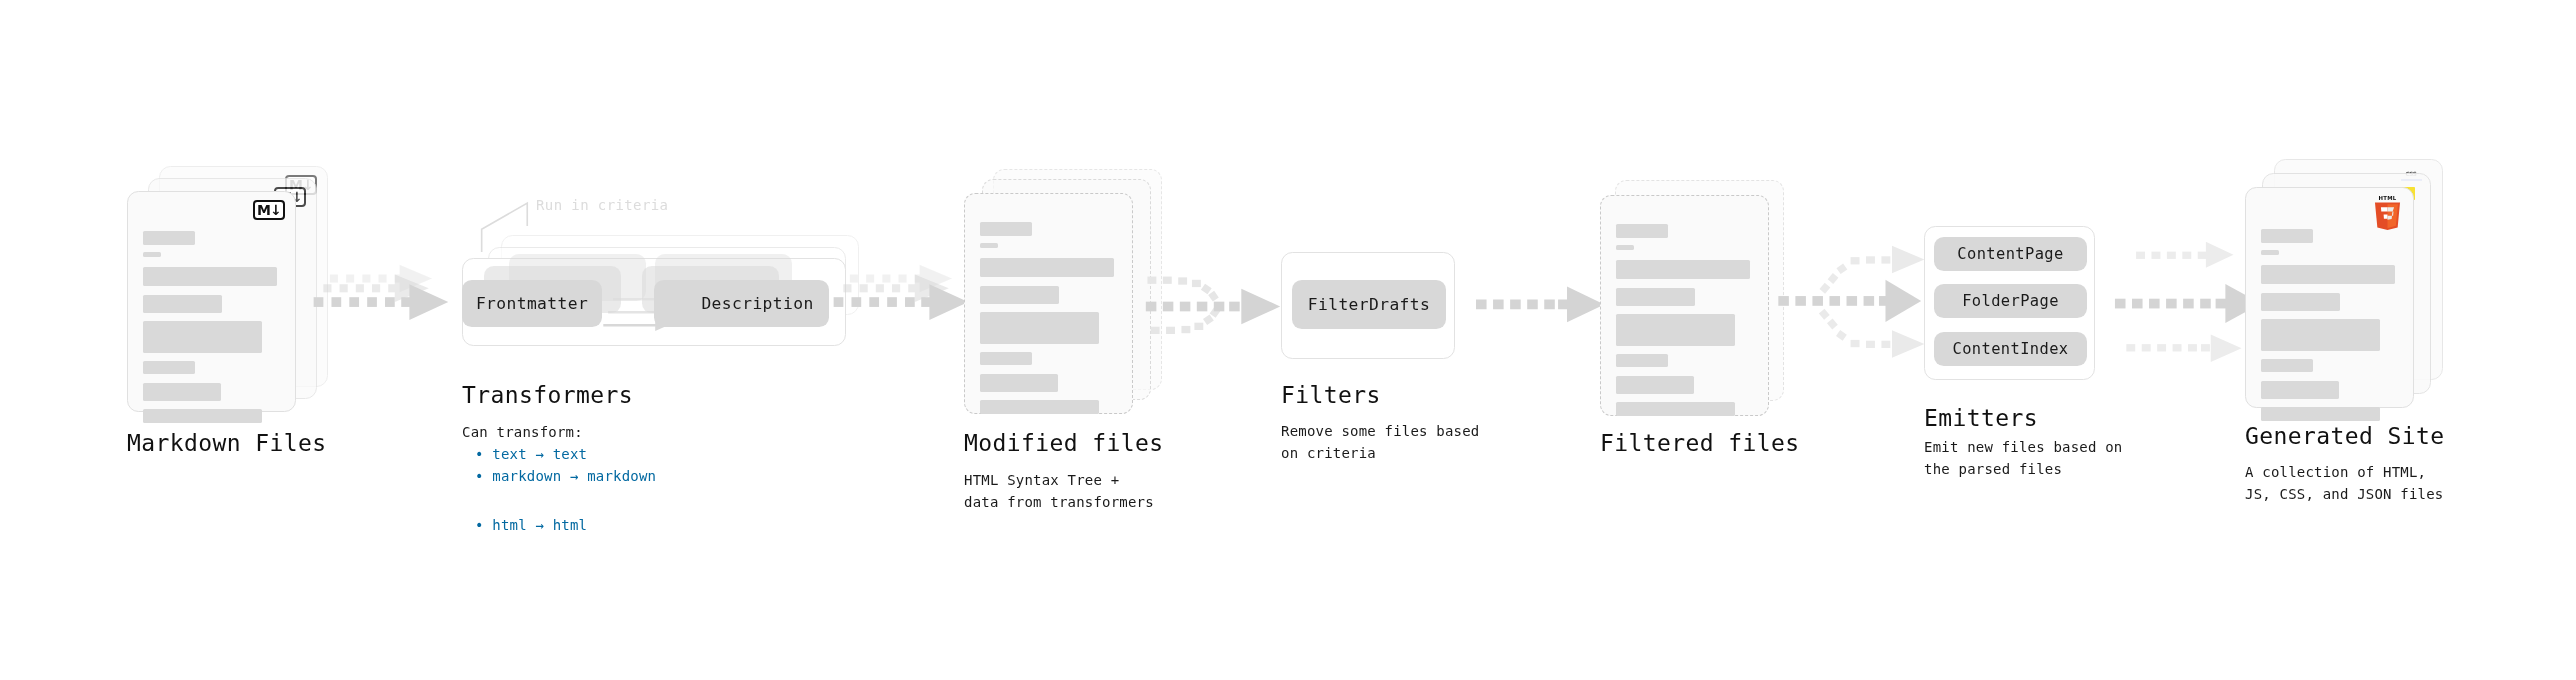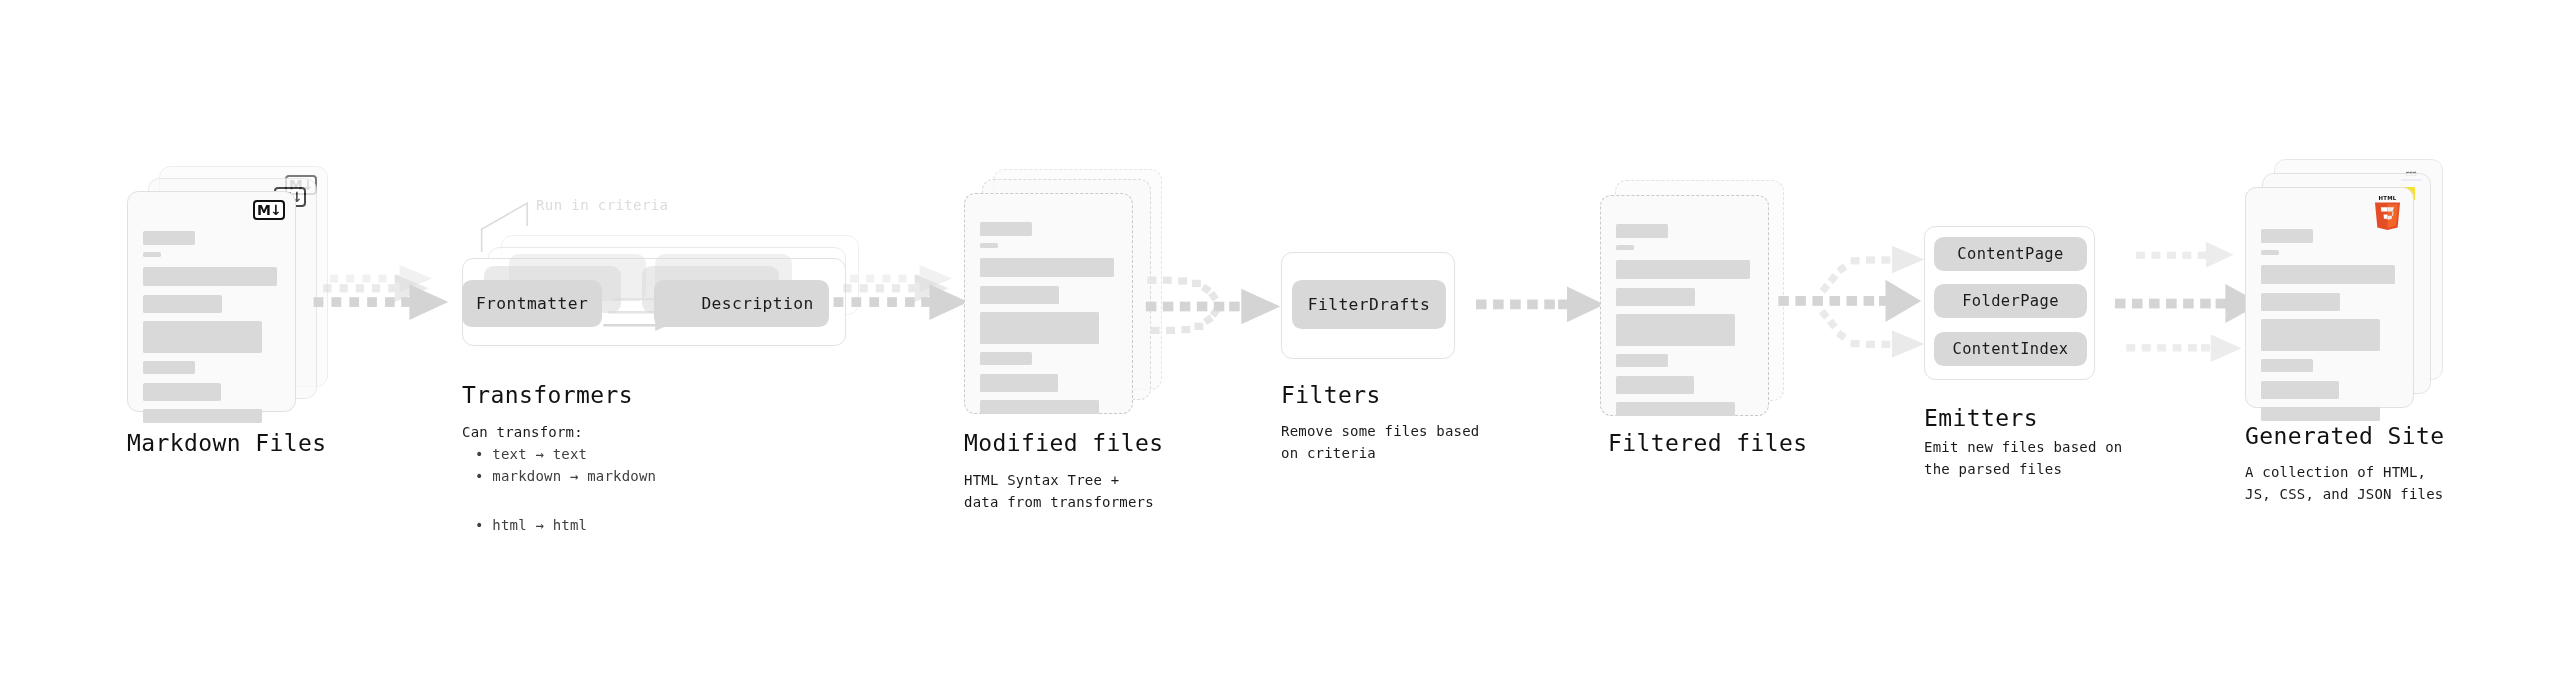"• text → text" .bullets { color: #404040 -> #0369a1 }
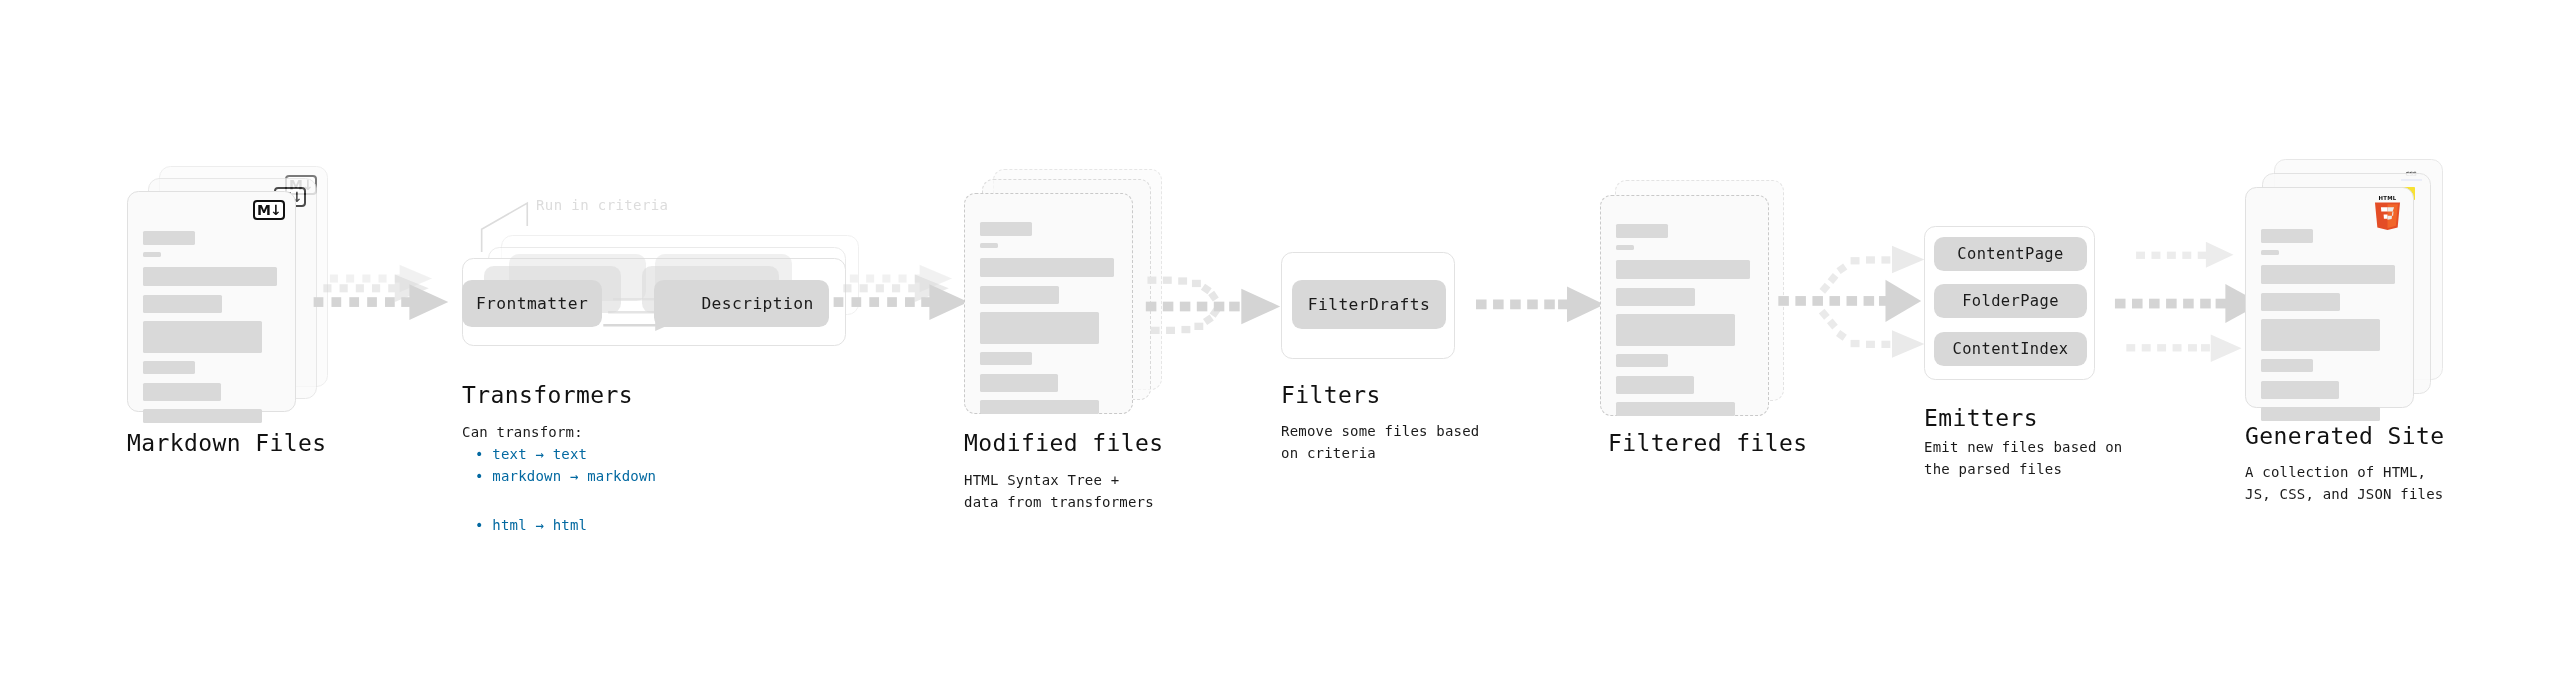"Filtered files" div.title { margin-left: 8px -> none }
